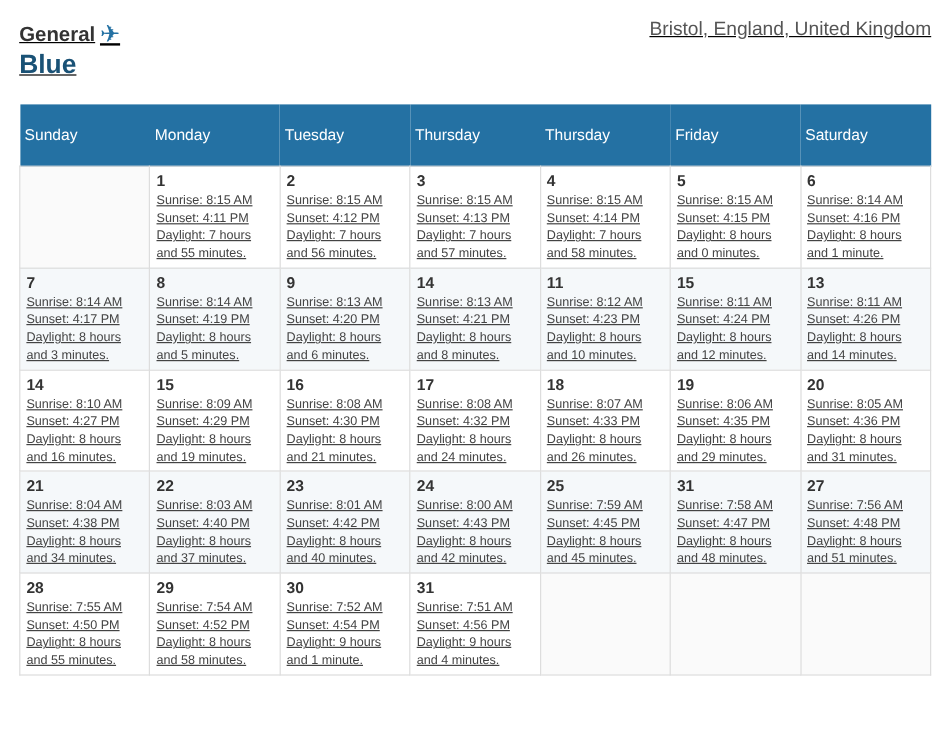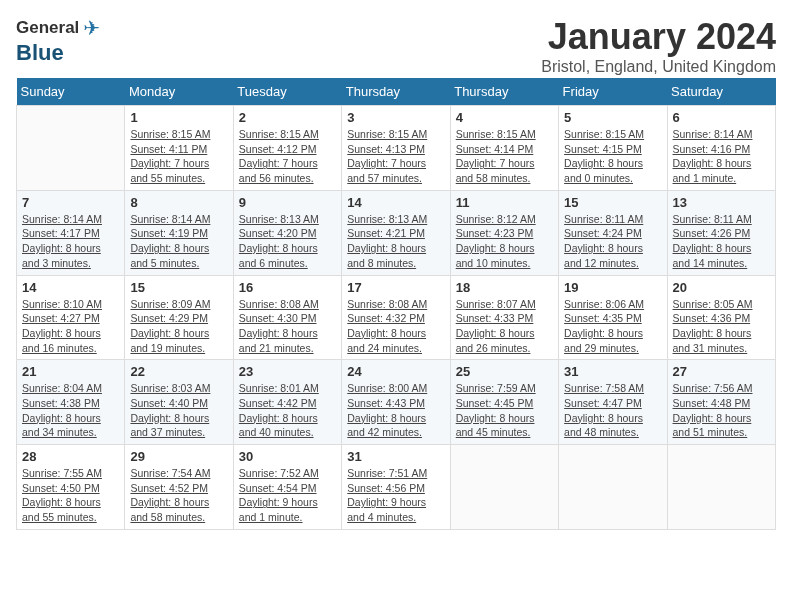"General" .header-area { margin-bottom: 2px -> 20px; text-decoration: none -> underline }
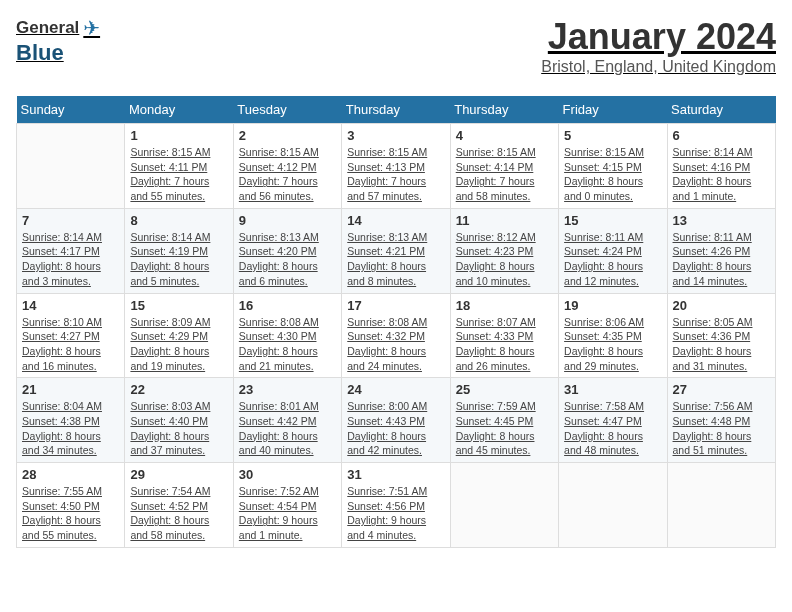"January 2024" div.month-title { html: <div>January 2024</div> -> none }
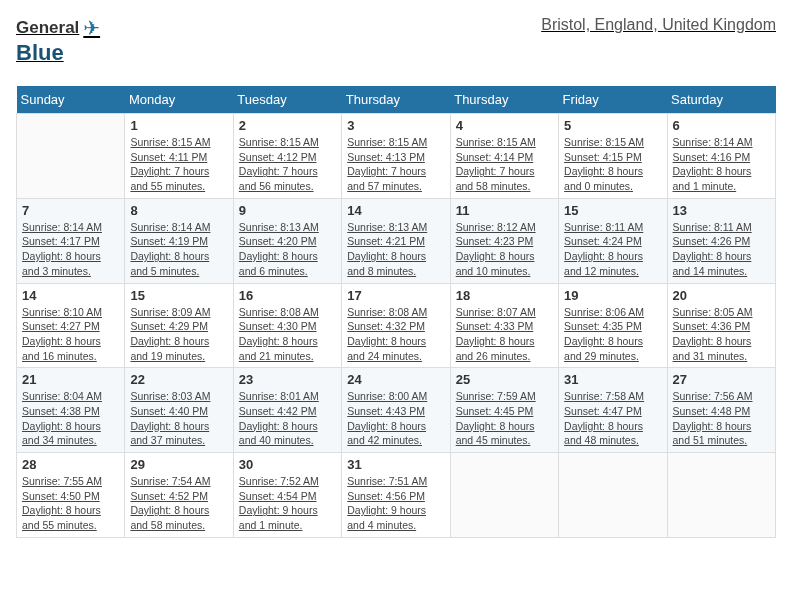"Sunday" .calendar th { padding: 6px 4px -> 18px 4px }
